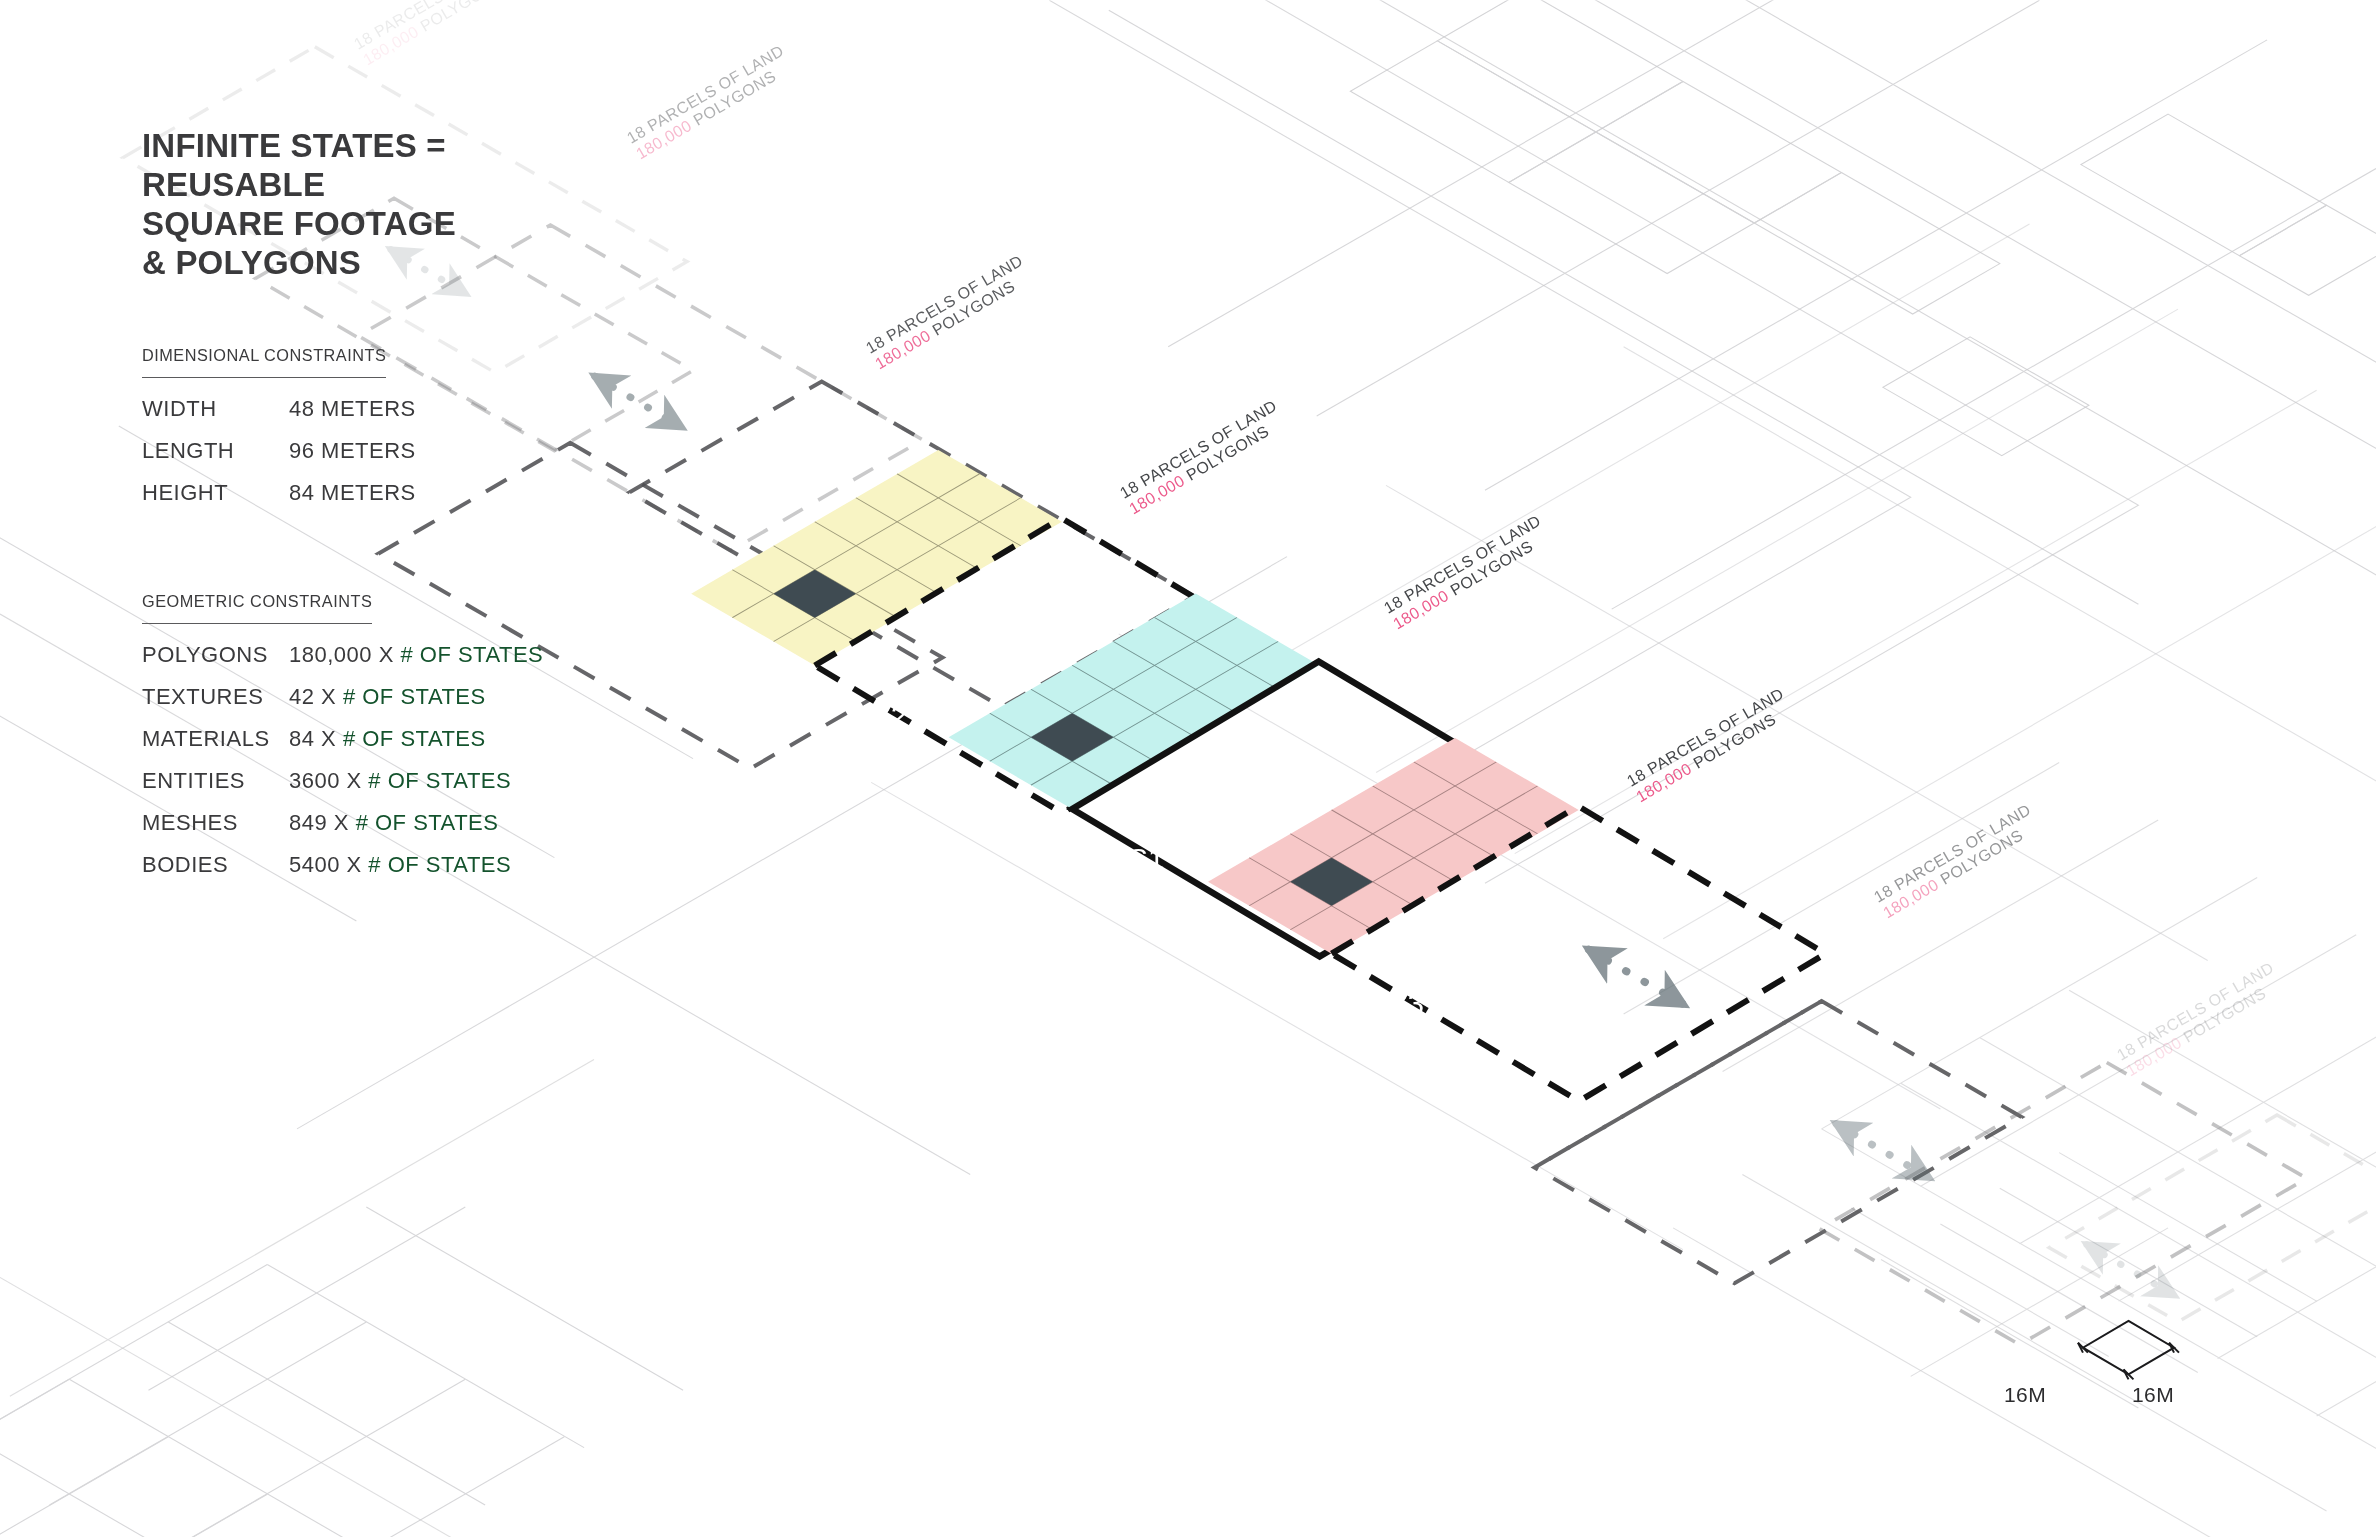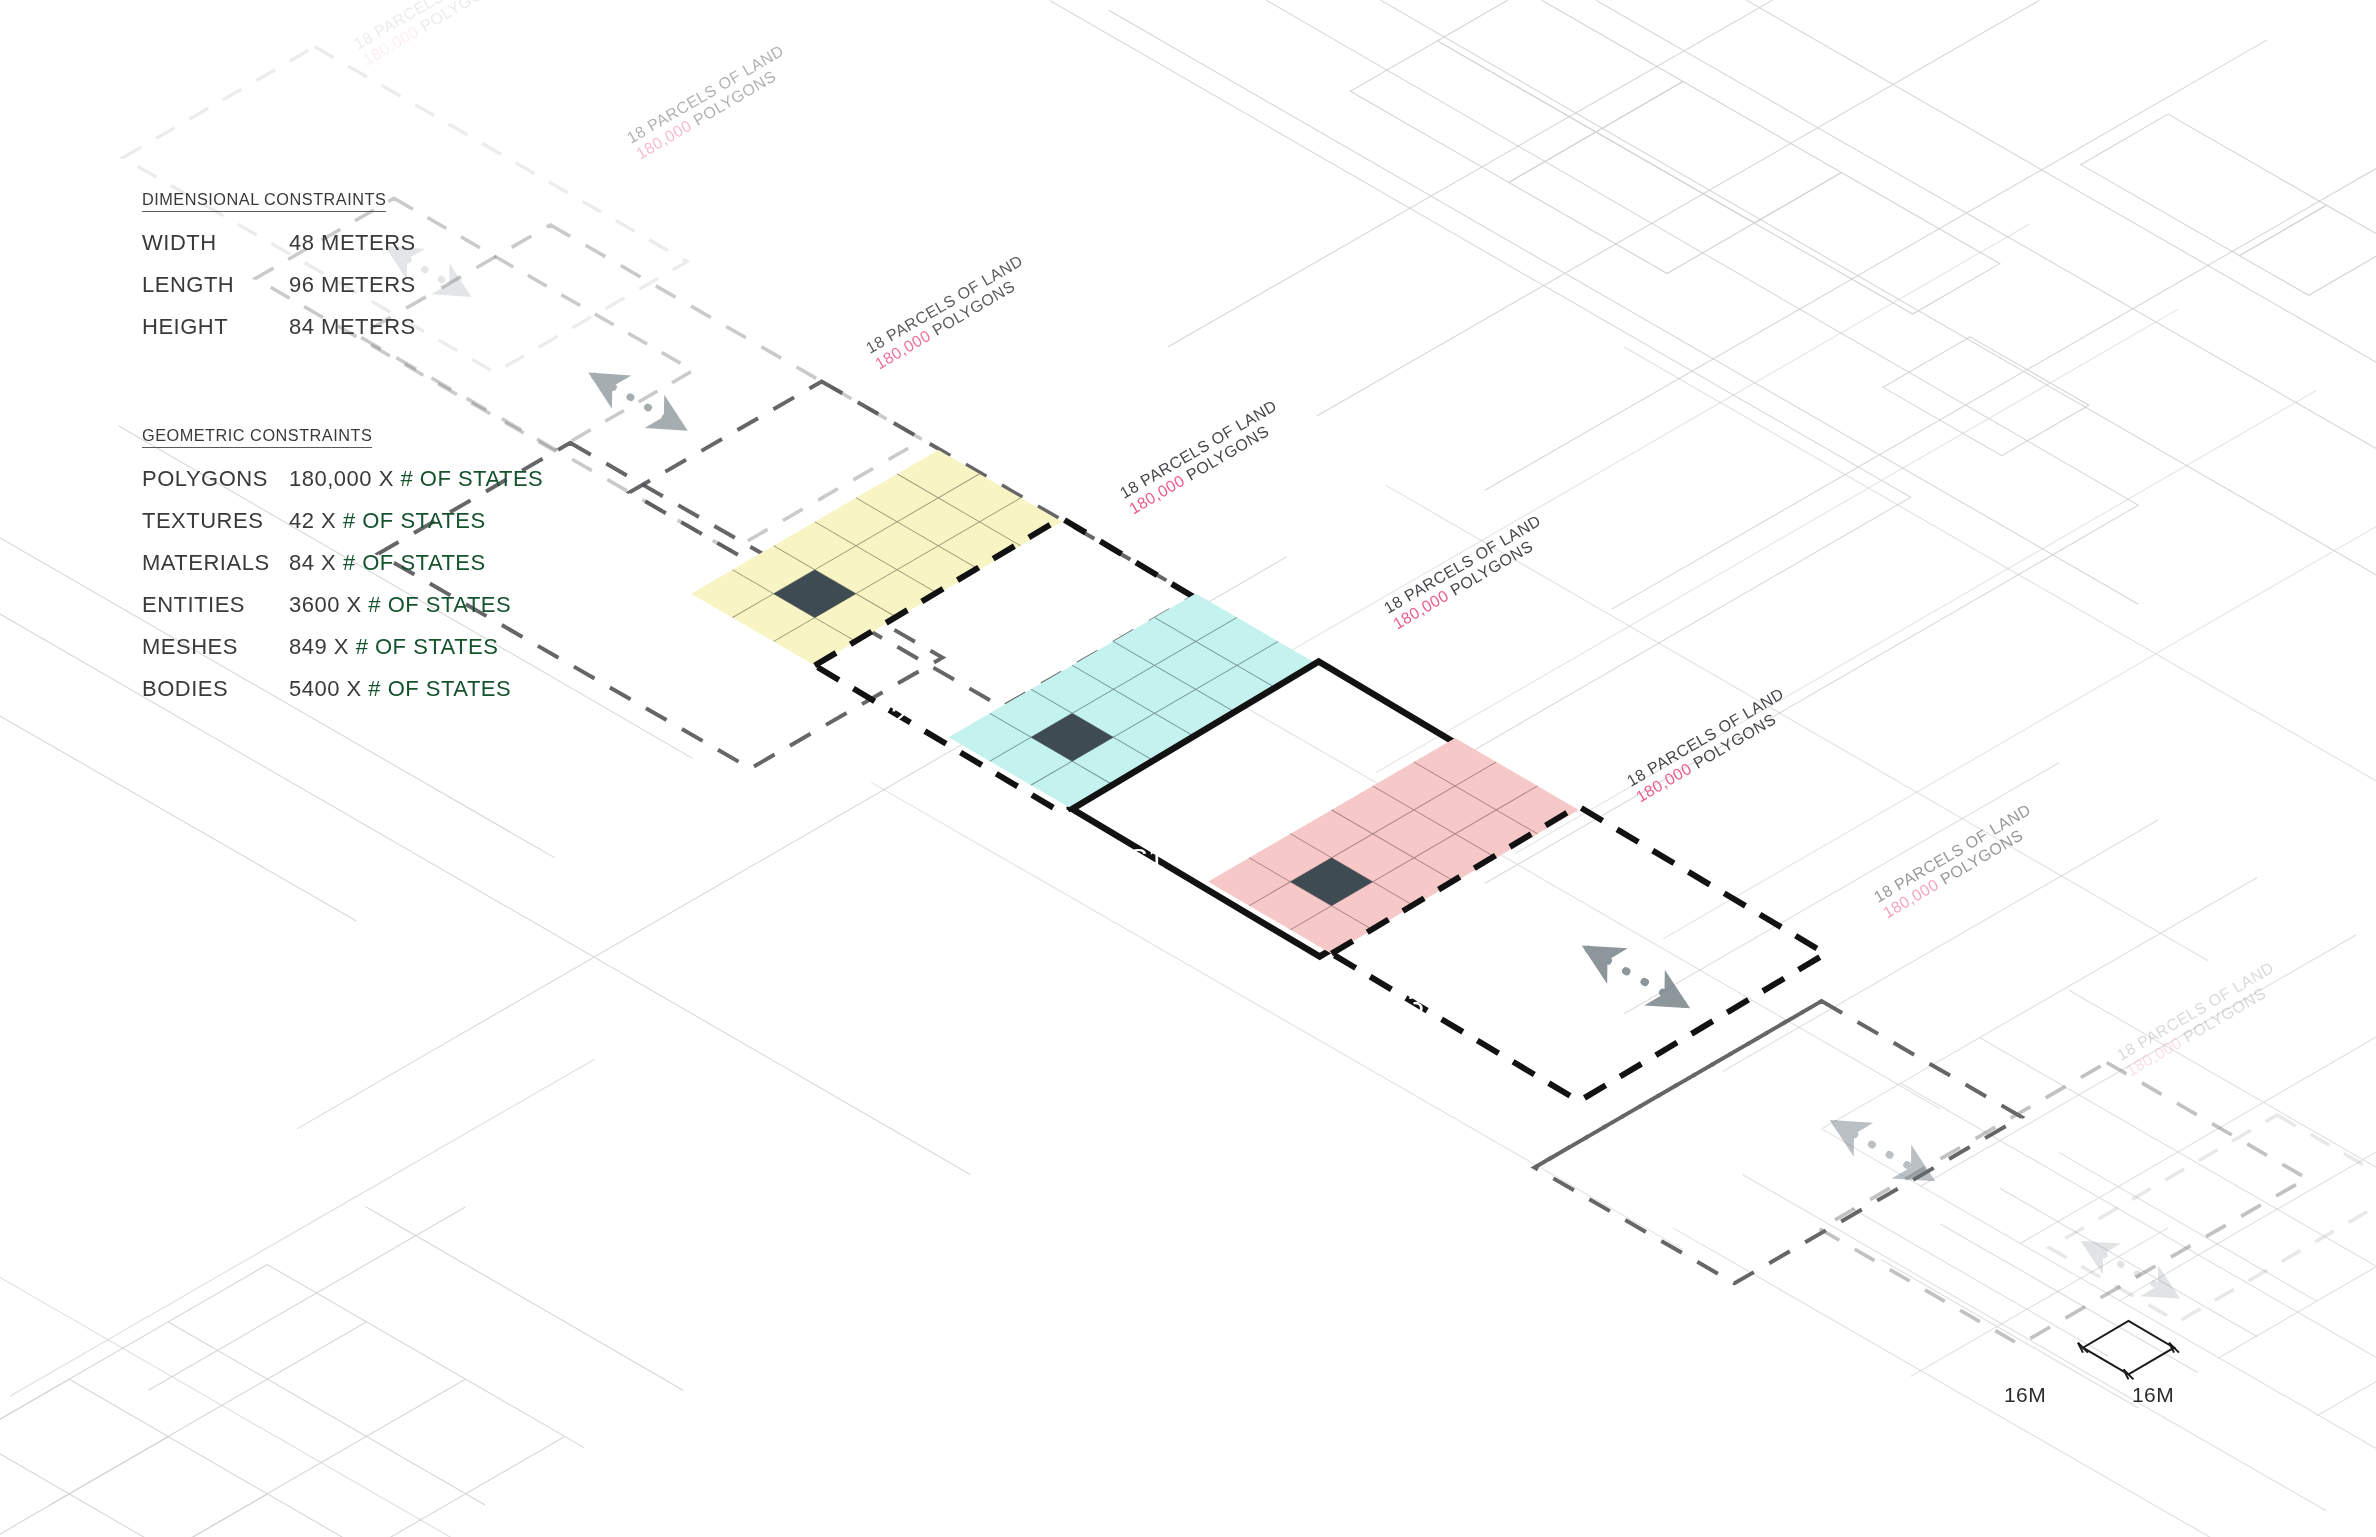"INFINITE STATES =" h1 { html: none -> <h1>INFINITE STATES = REUSABLE SQUARE FOOTAGE &amp; POLYGONS</h1> }
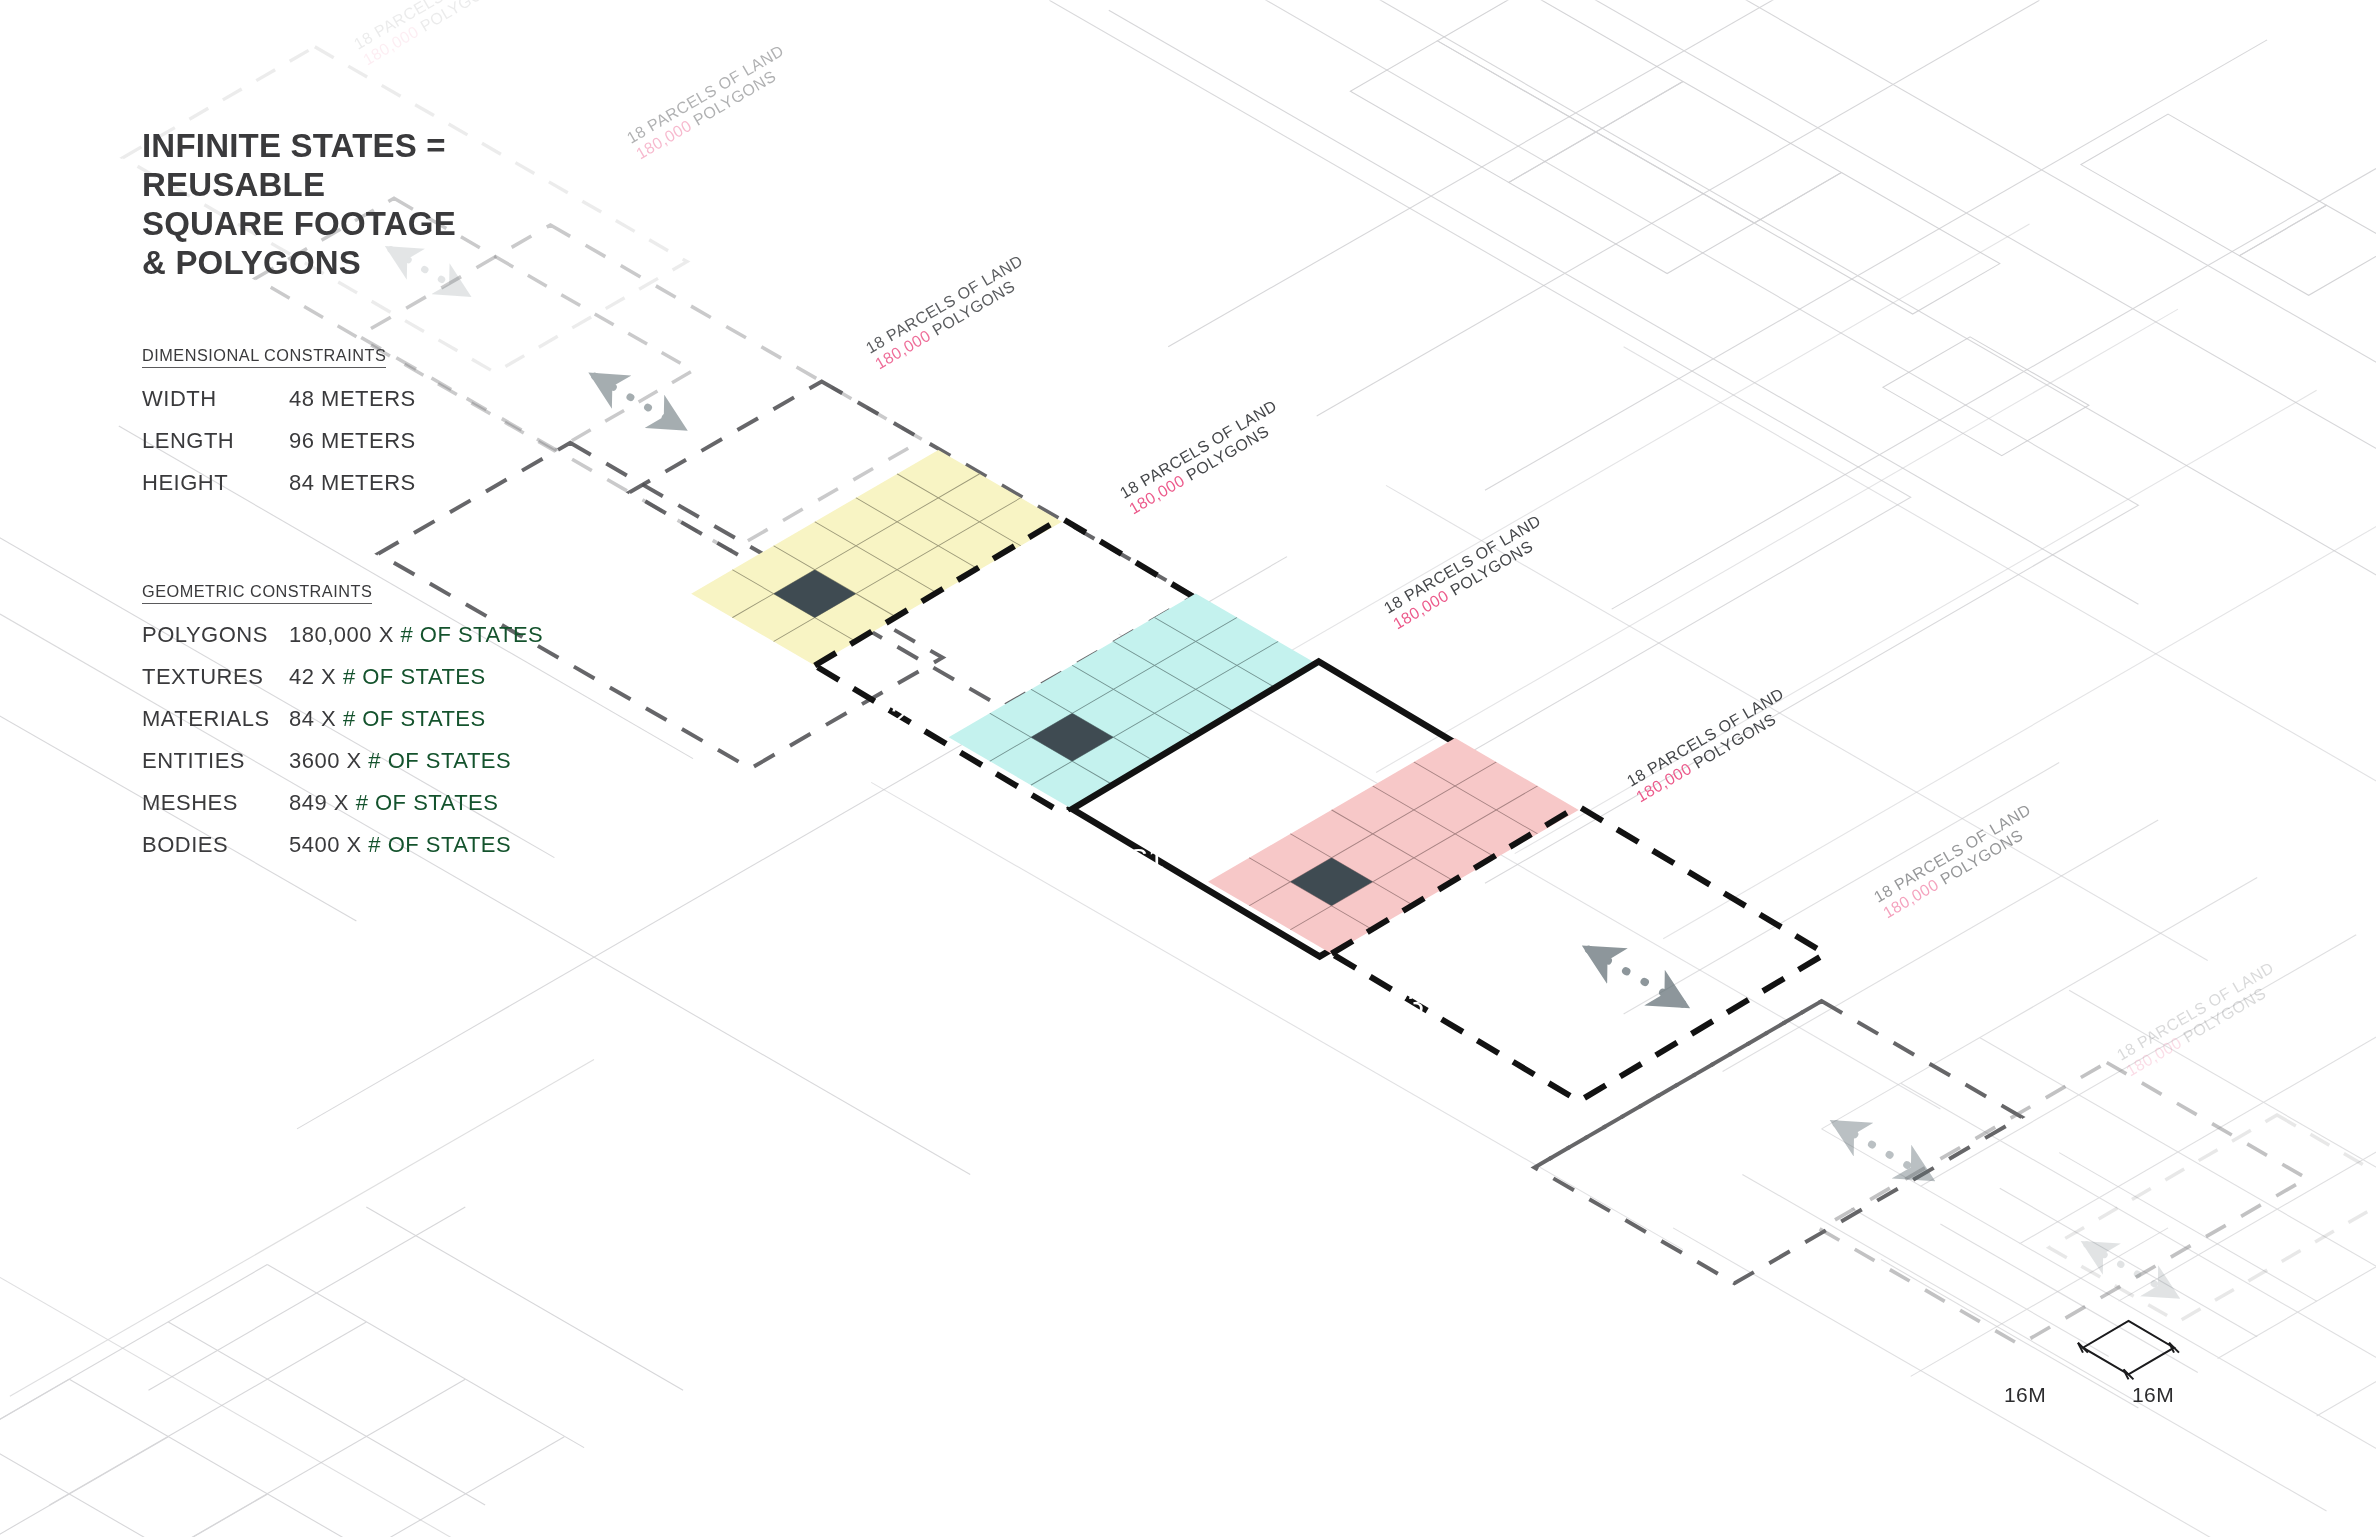"DIMENSIONAL CONSTRAINTS" .section-heading { padding-bottom: 2px -> 12px }
